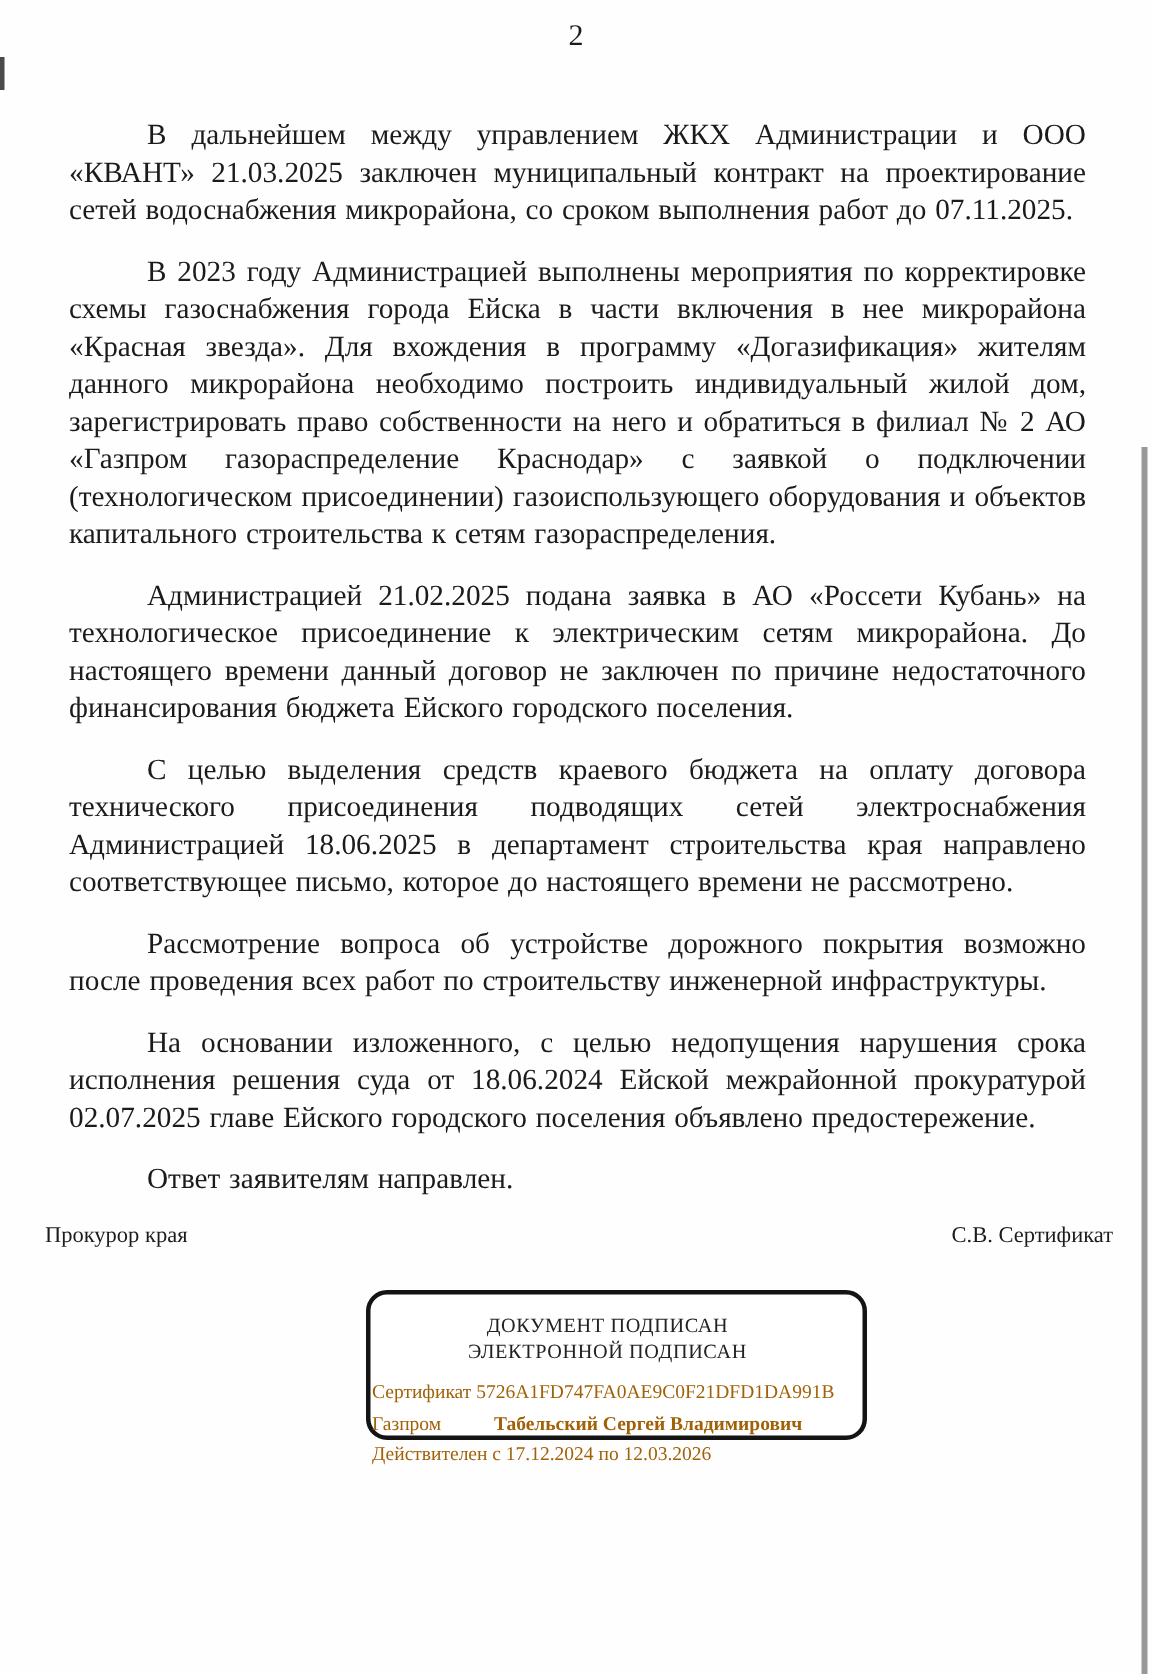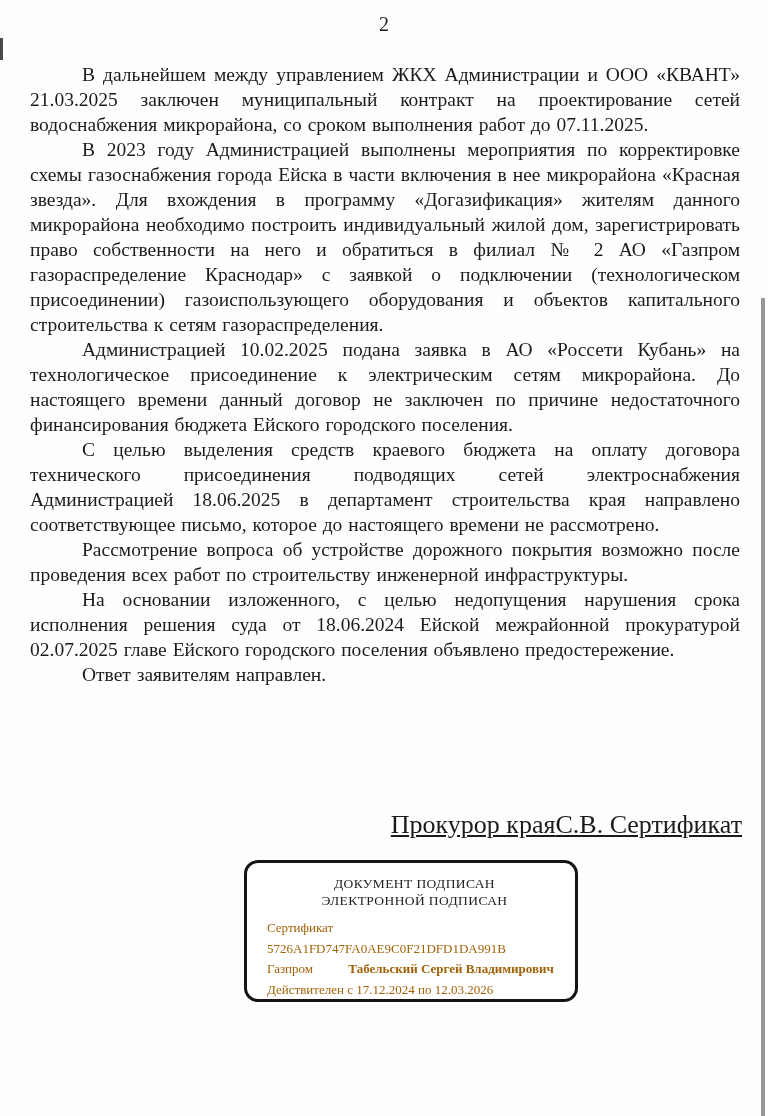"В дальнейшем между управлением ЖКХ" .content p { margin: 0 -> 16px }
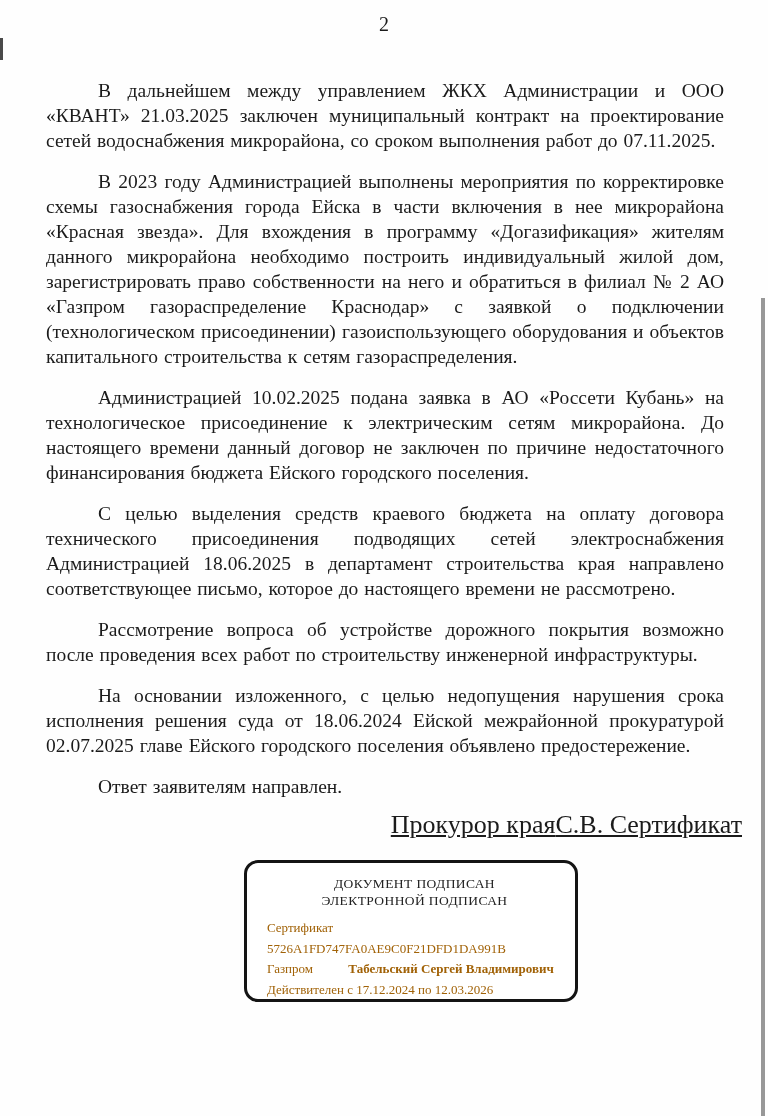"Администрацией 10.02.2025 подана заявка" p { text: 10.02.2025 -> 21.02.2025 }
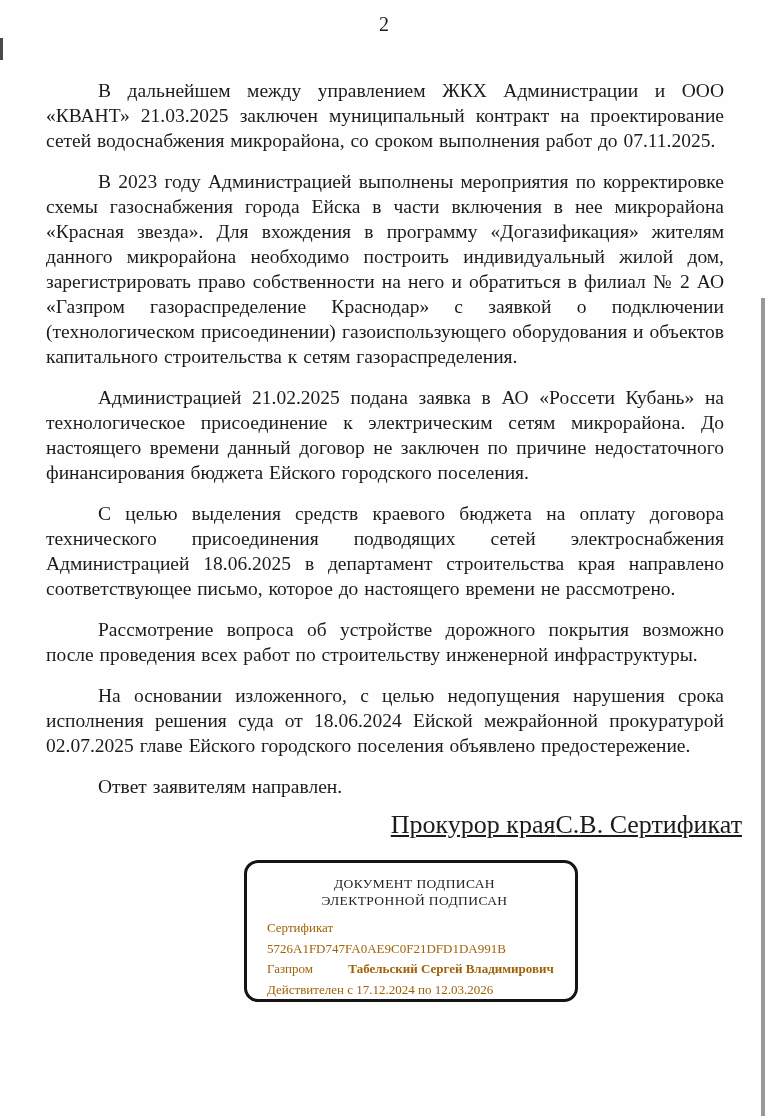"Прокурор края" .signature-row { font-size: 26px -> 15px; justify-content: flex-end -> space-between; text-decoration: underline -> none }
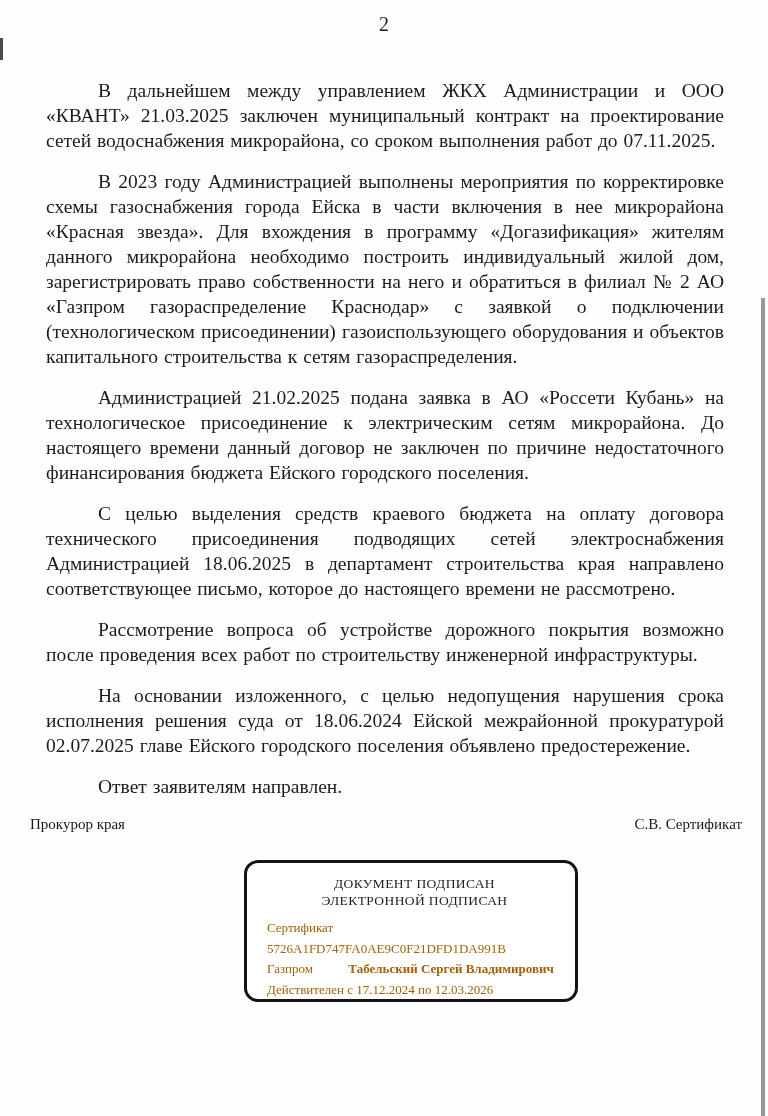"ДОКУМЕНТ ПОДПИСАН" .stamp { height: 142px -> 100px; padding: 12px 13px 0 20px -> 12px 13px 0 1px }
